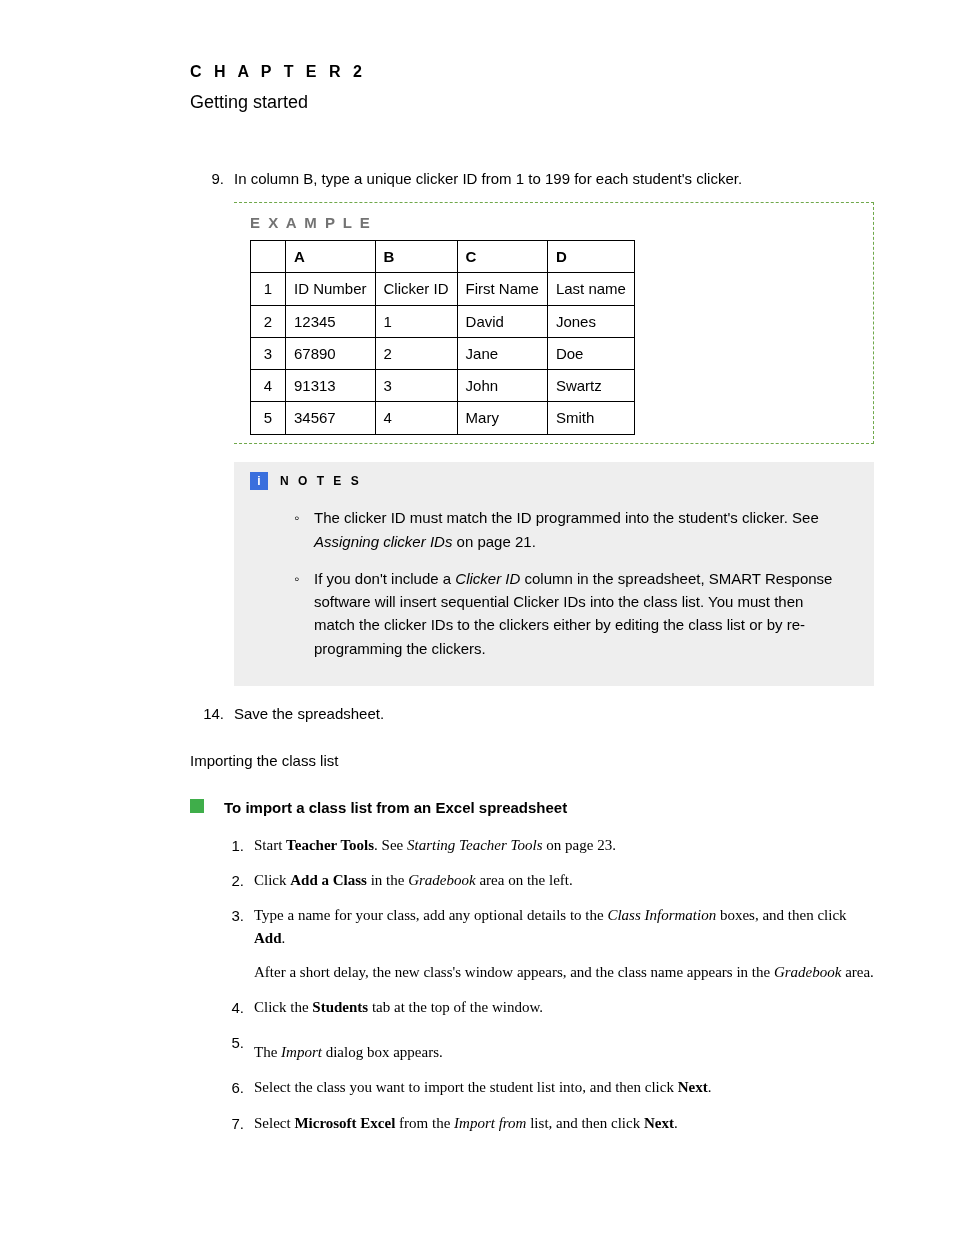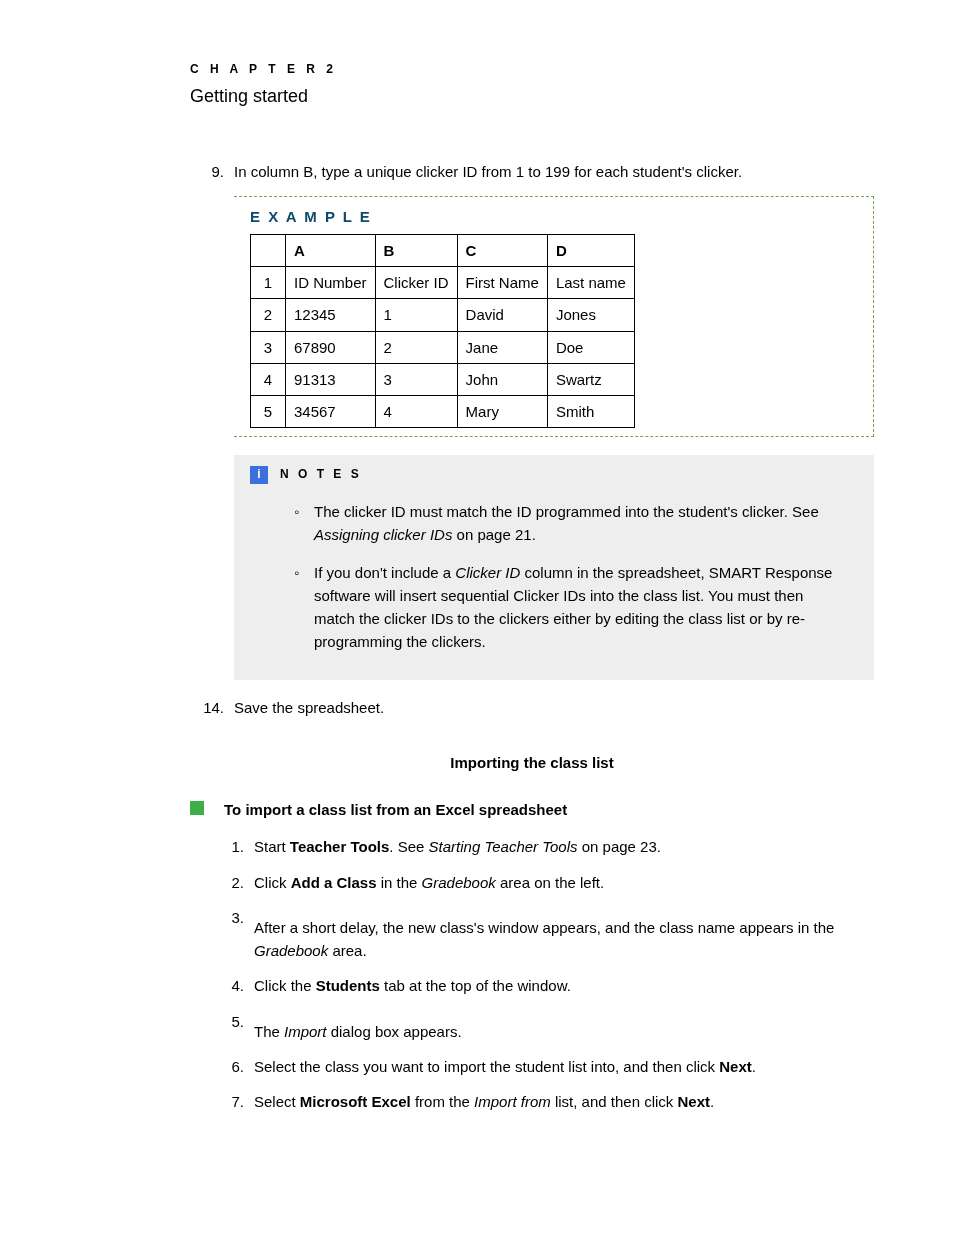"C H A P T" .chapter-label { font-size: 12px -> 16px }
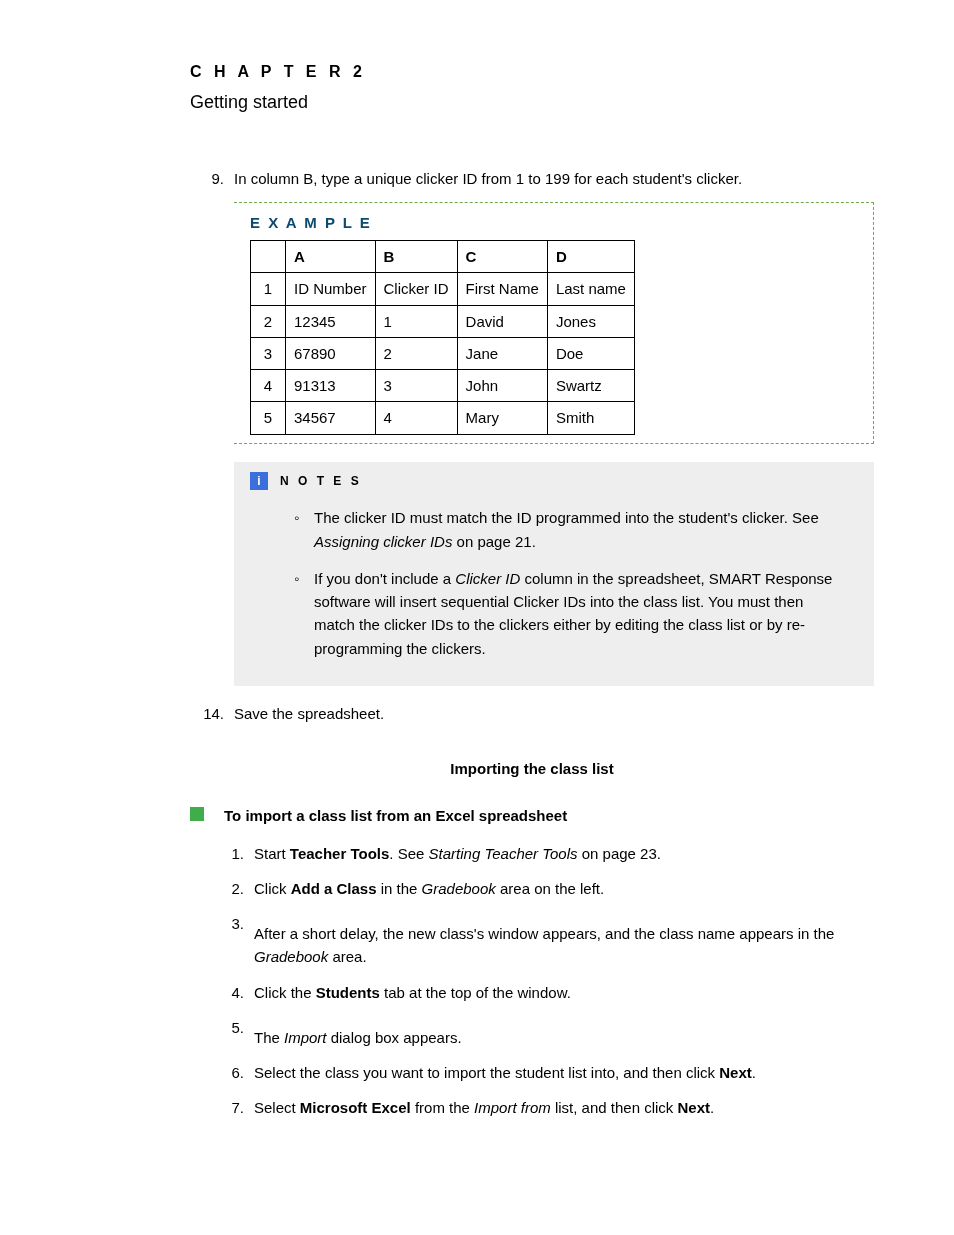"E X A M P" .example-title { color: #0c4a6e -> #737373 }
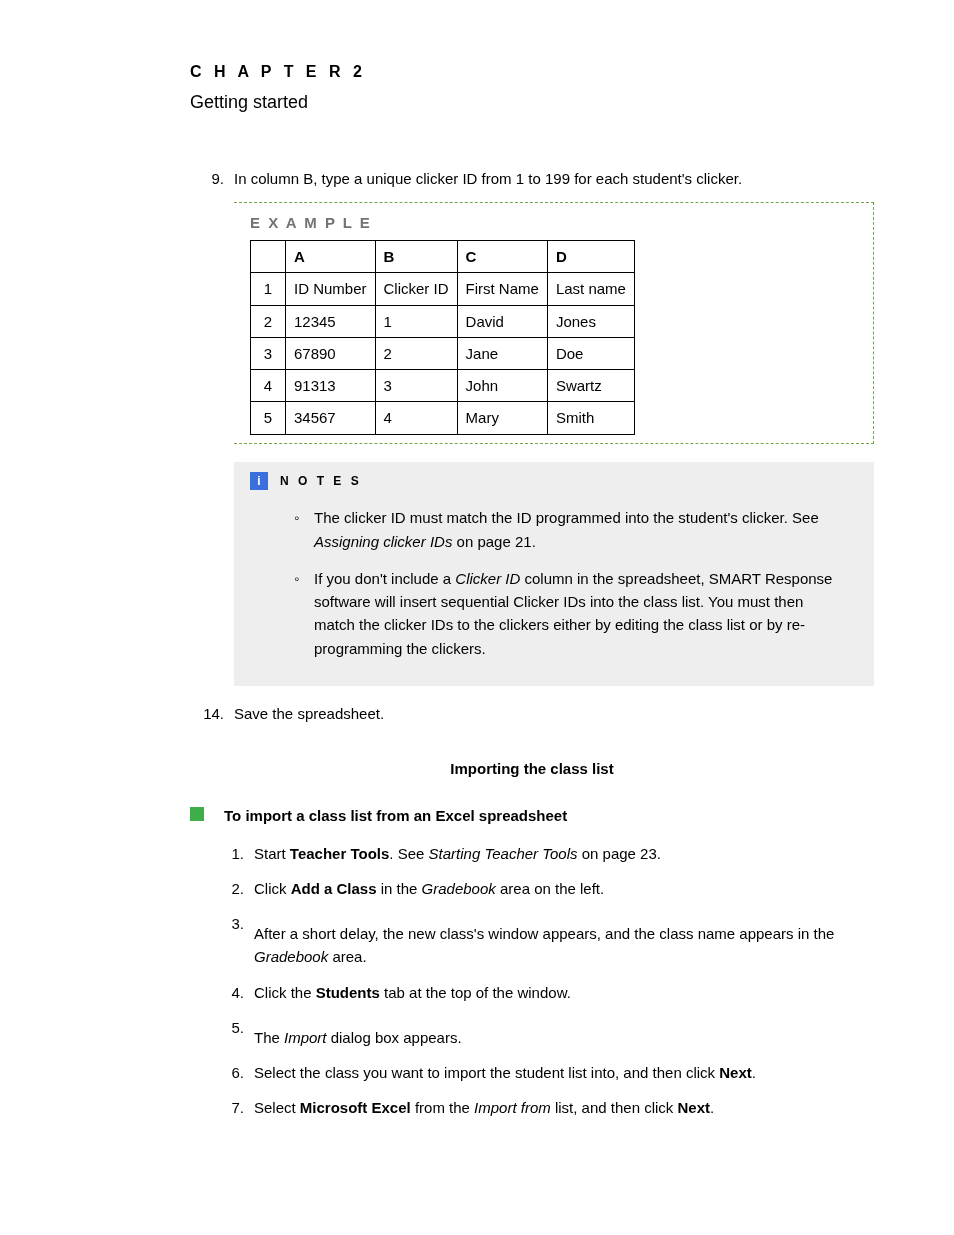"Importing the class list" .section-heading { font-weight: bold -> normal; margin: 32px 0 24px 0 -> 24px 0 24px 0; text-align: center -> none }
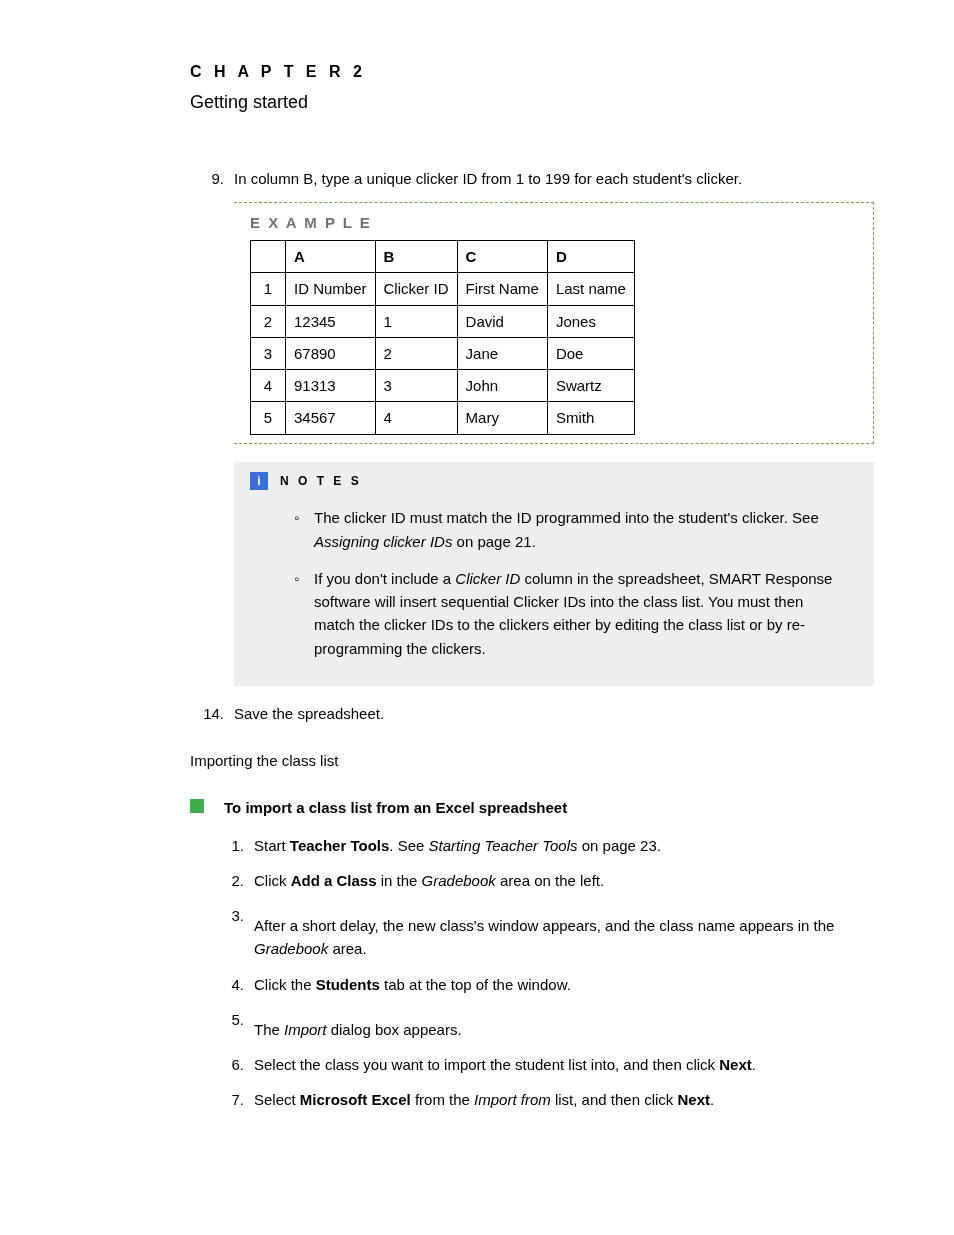"Start Teacher Tools. See Starting" .para { font-family: none -> Liberation Serif, serif }
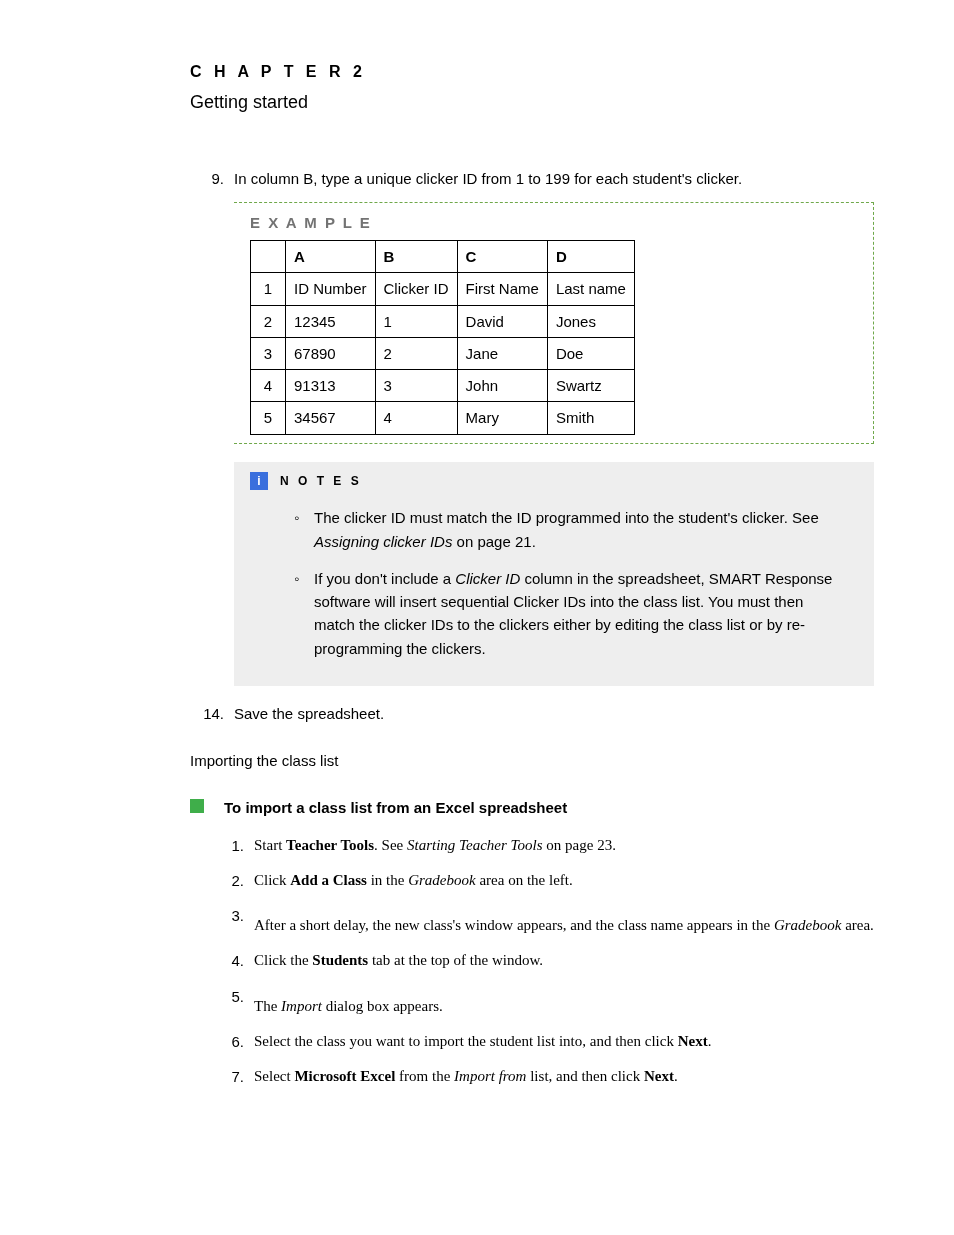"Type a name for your" div.para { html: none -> <div>Type a name for your class, add any optional details to the <em>Class Information</em> boxes, and then click <strong>Add</strong>.</div> }
